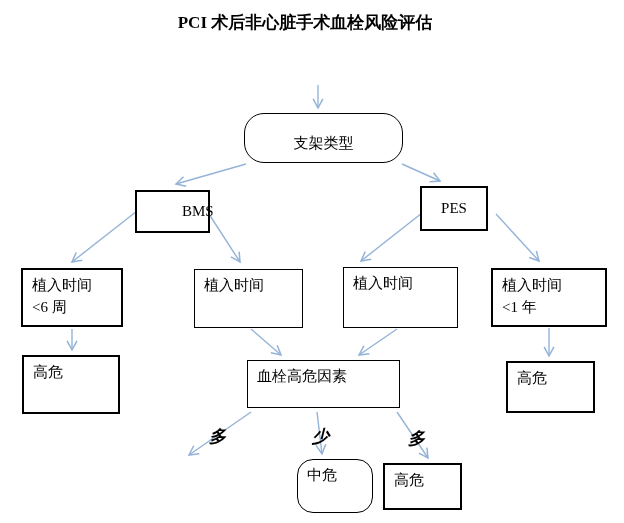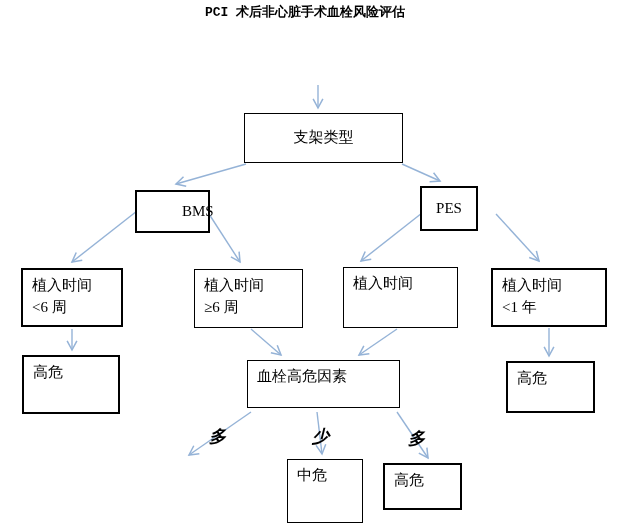"PCI 术后非心脏手术血栓风险评估" #page-title { font-family: Liberation Mono, monospace -> Liberation Serif, serif; font-size: 13px -> 17px; top: 3px -> 11px }
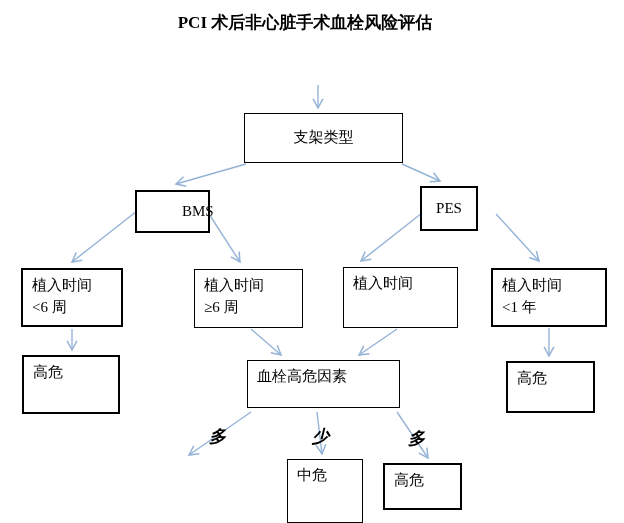"支架类型" #node-stent-type { border-radius: none -> 20px; padding-top: 12px -> 18px }
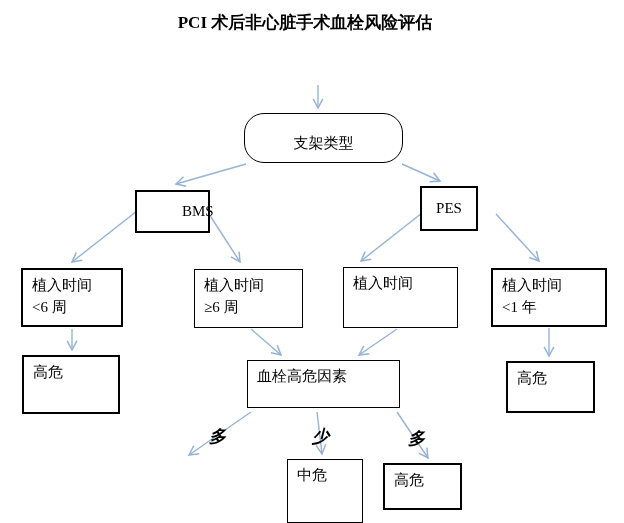"PES" #node-pes { width: 58px -> 68px }
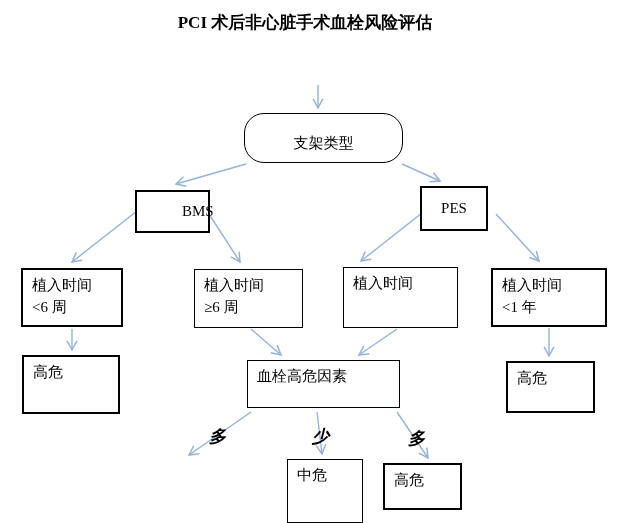"≥6 周" span.node-line { html: <span>≥6 周</span> -> none }
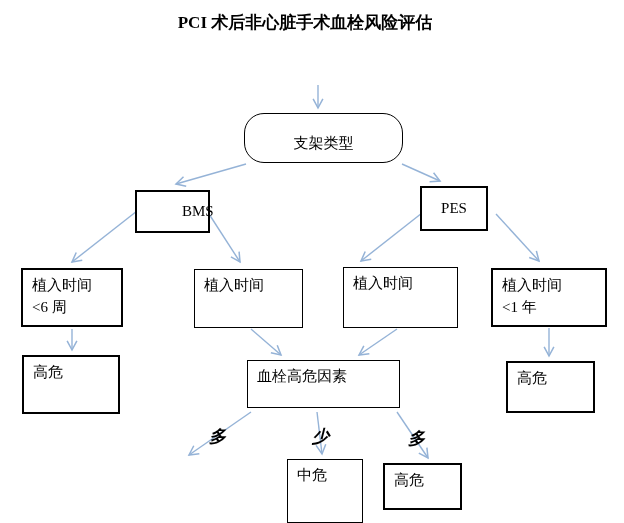"中危" #node-medium { border-radius: none -> 16px; height: 64px -> 54px; left: 287px -> 297px }
